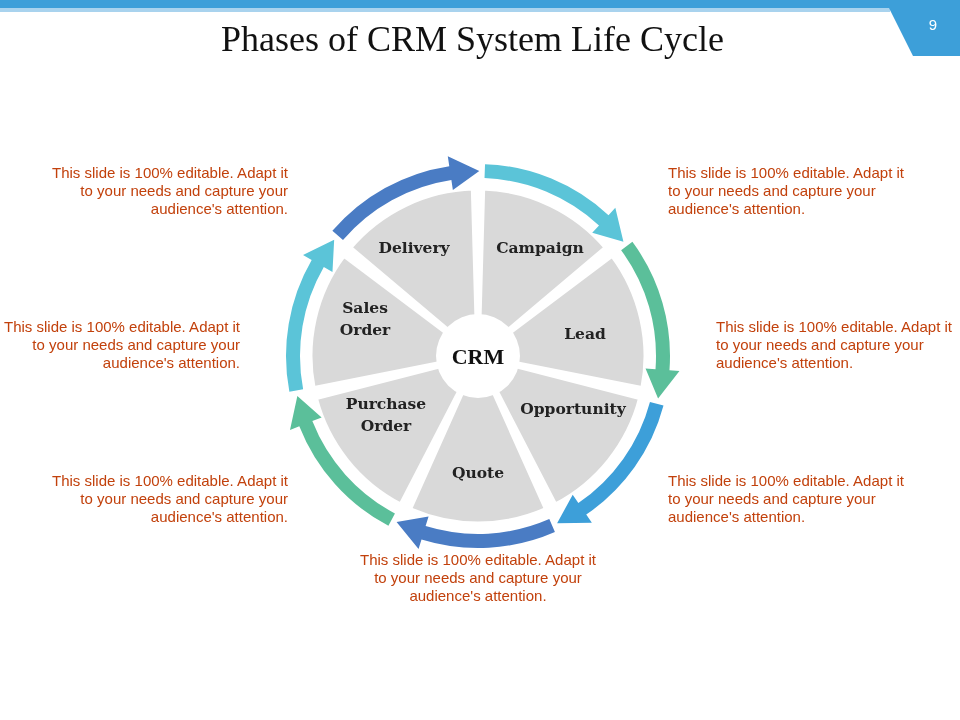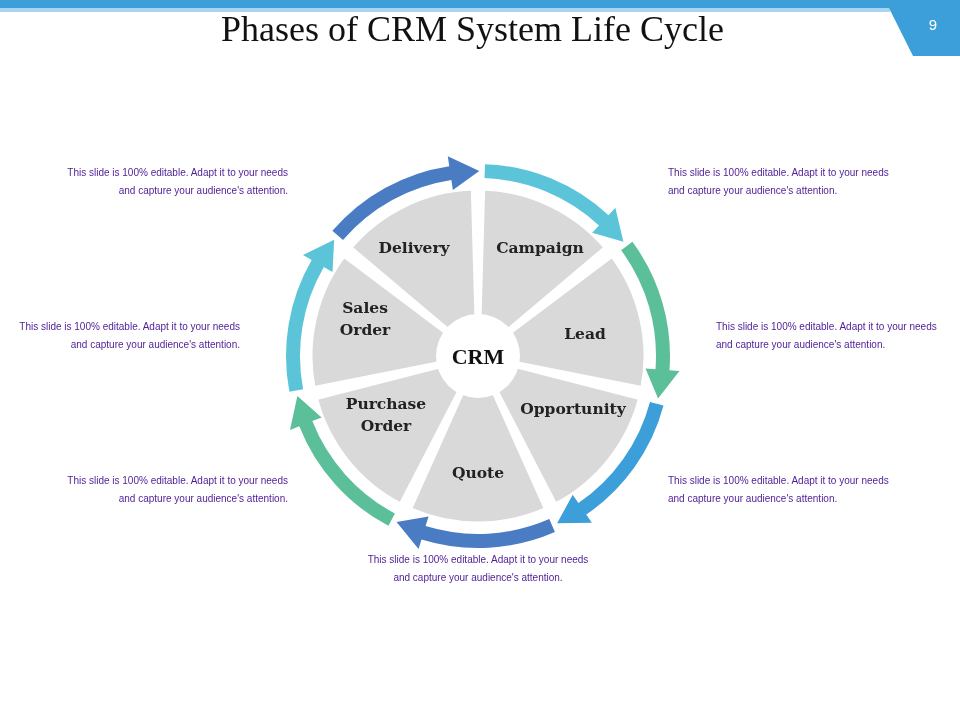"Phases of CRM System Life" .title { top: 8px -> 18px }
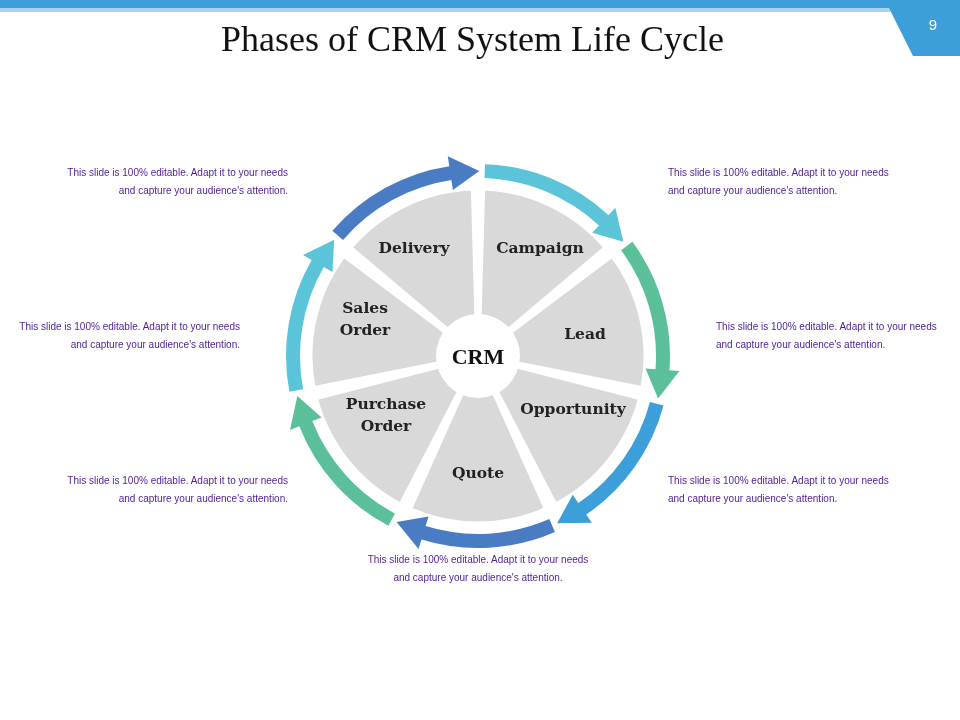"This slide is 100% editable." .desc { color: #4c1d95 -> #c2410c; font-size: 10px -> 15px }
